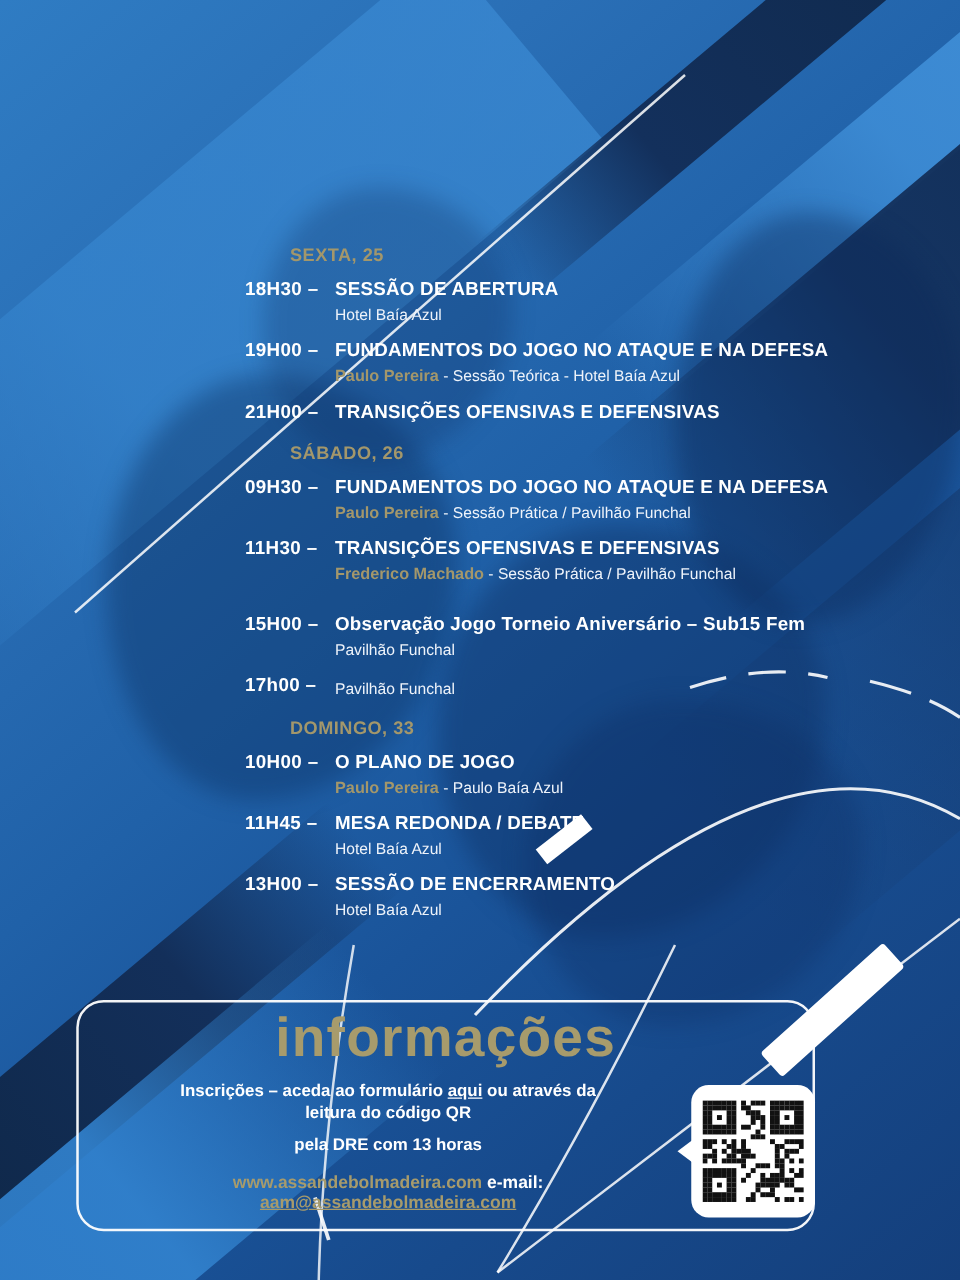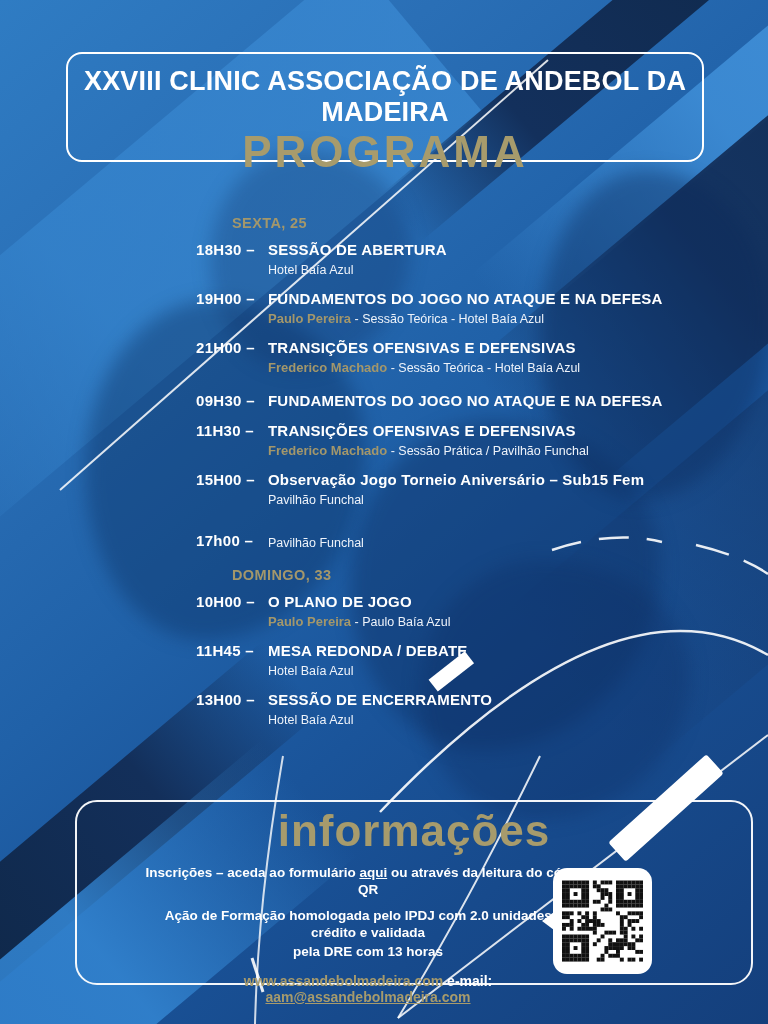"XXVIII CLINIC ASSOCIAÇÃO DE ANDEBOL" div.title-box { html: <div> <div>XXVIII CLINIC ASSOCIAÇÃO DE ANDEBOL DA MADEIRA</div> <div>PROGRAMA</div> </div> -> none }
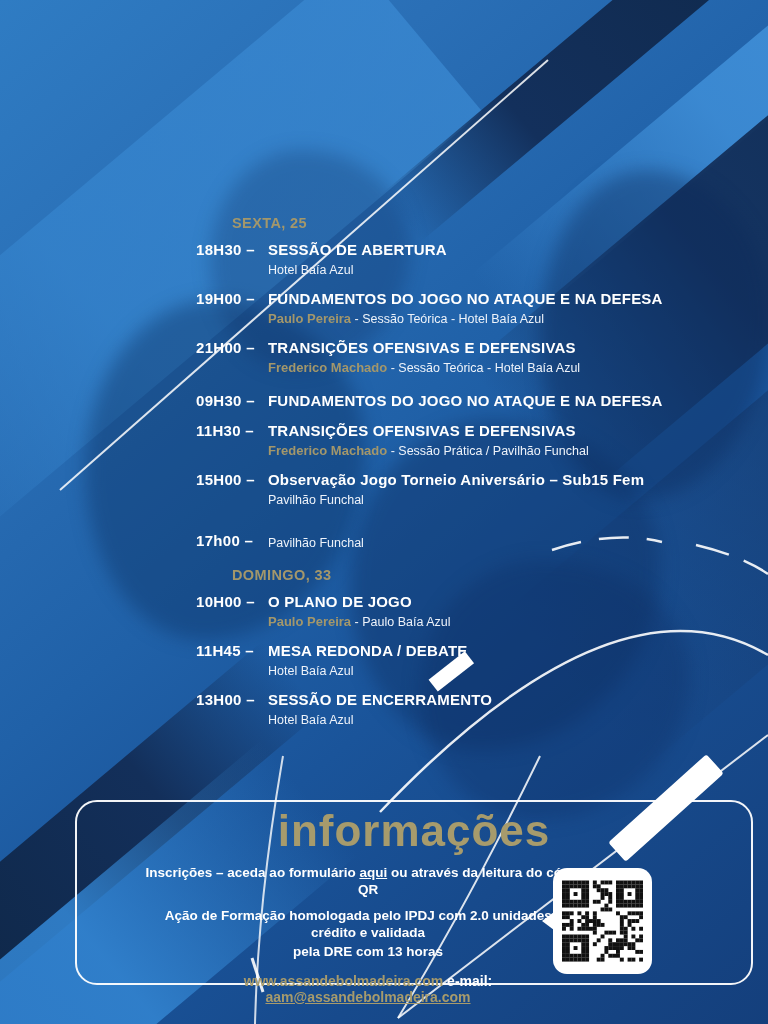"SEXTA, 25" .schedule { top: 215px -> 197px }
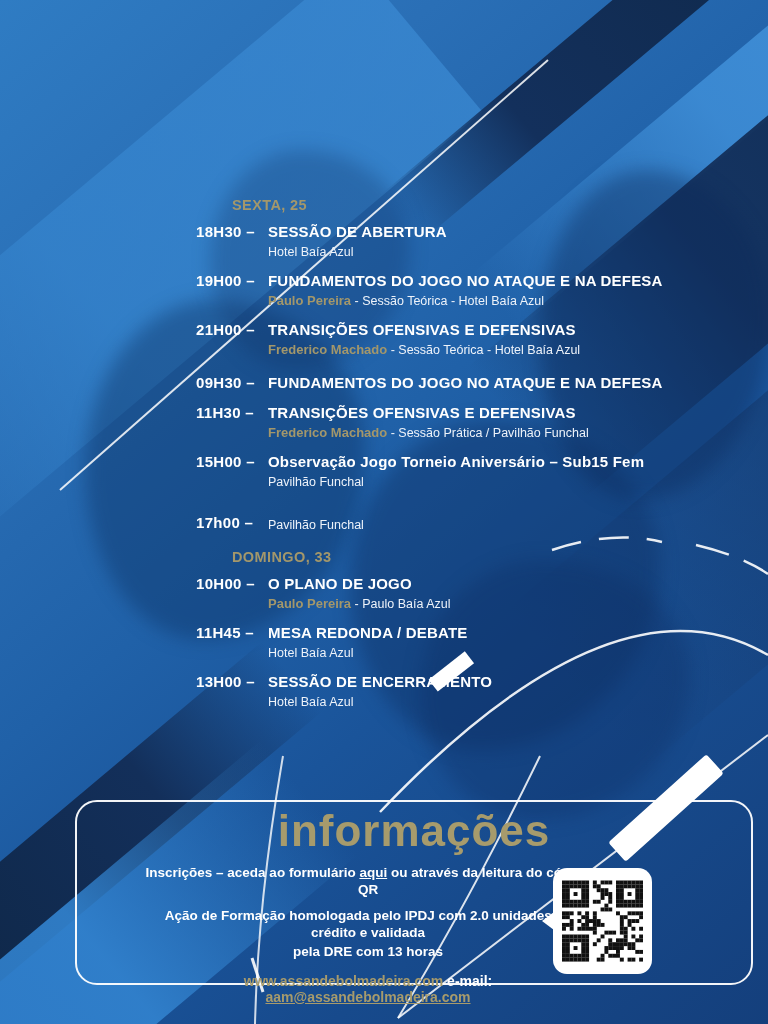"Frederico Machado - Sessão Teórica" div.ev-sub { html: <div><span>Frederico Machado</span> <span>- Sessão Teórica - Hotel Baía Azul</span></div> -> none }
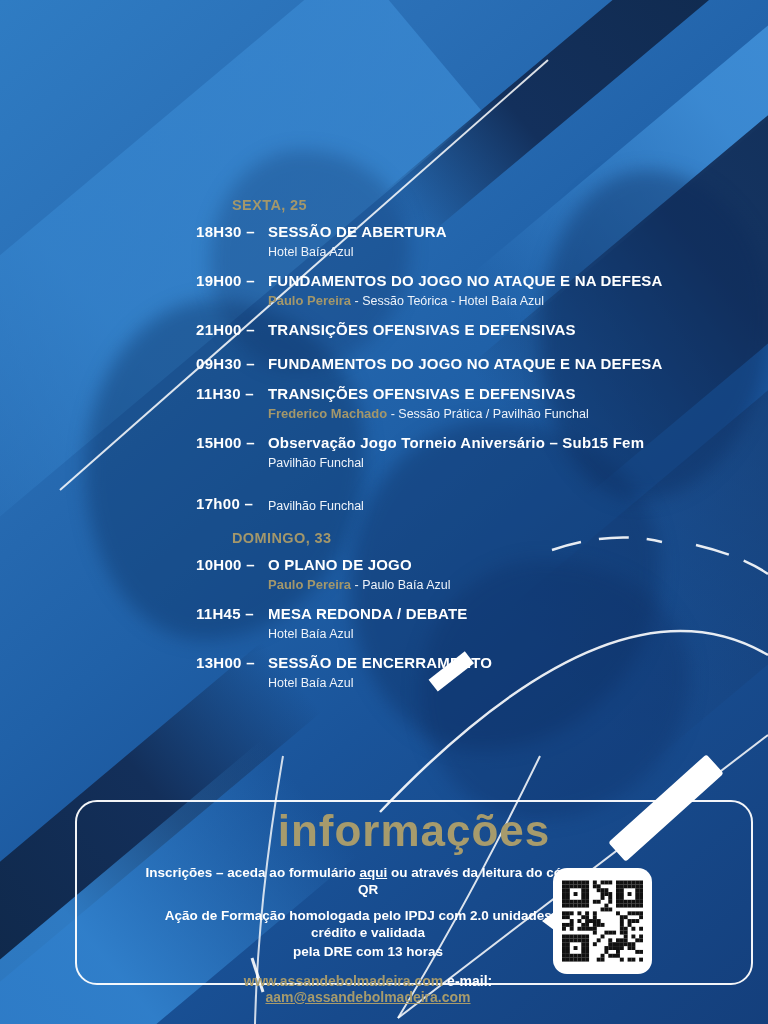"SÁBADO, 26" h3.day-label { html: none -> <h3>SÁBADO, 26</h3> }
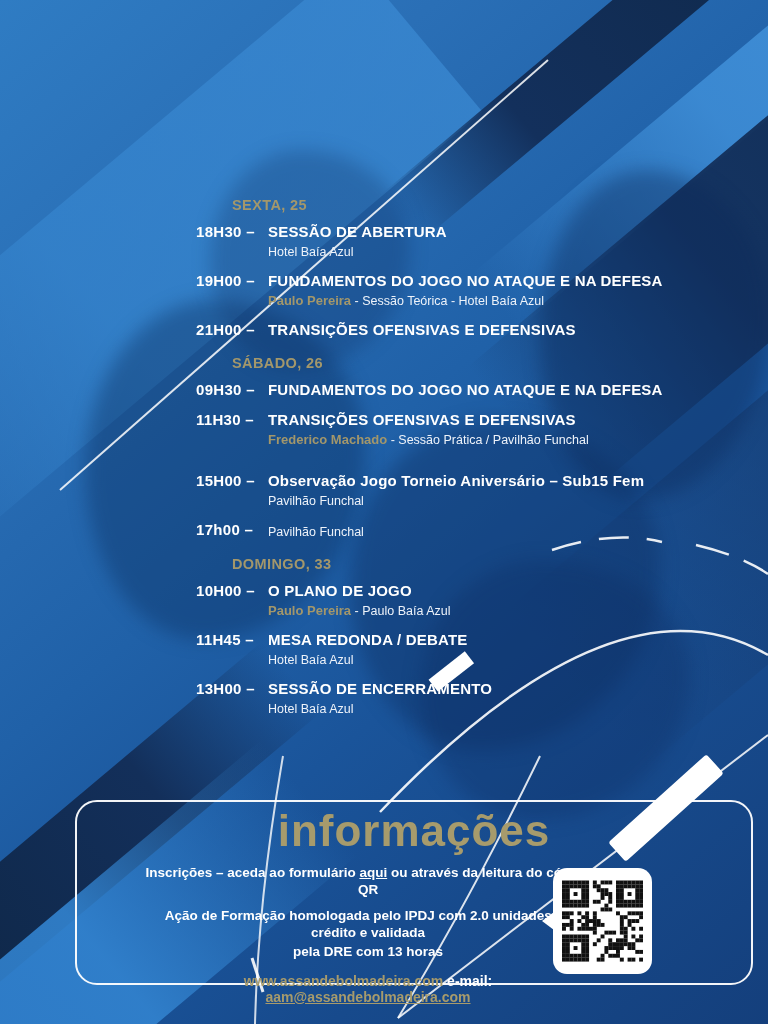"Paulo Pereira - Sessão Prática" div.ev-sub { html: none -> <div><span>Paulo Pereira</span> <span>- Sessão Prática / Pavilhão Funchal</span></div> }
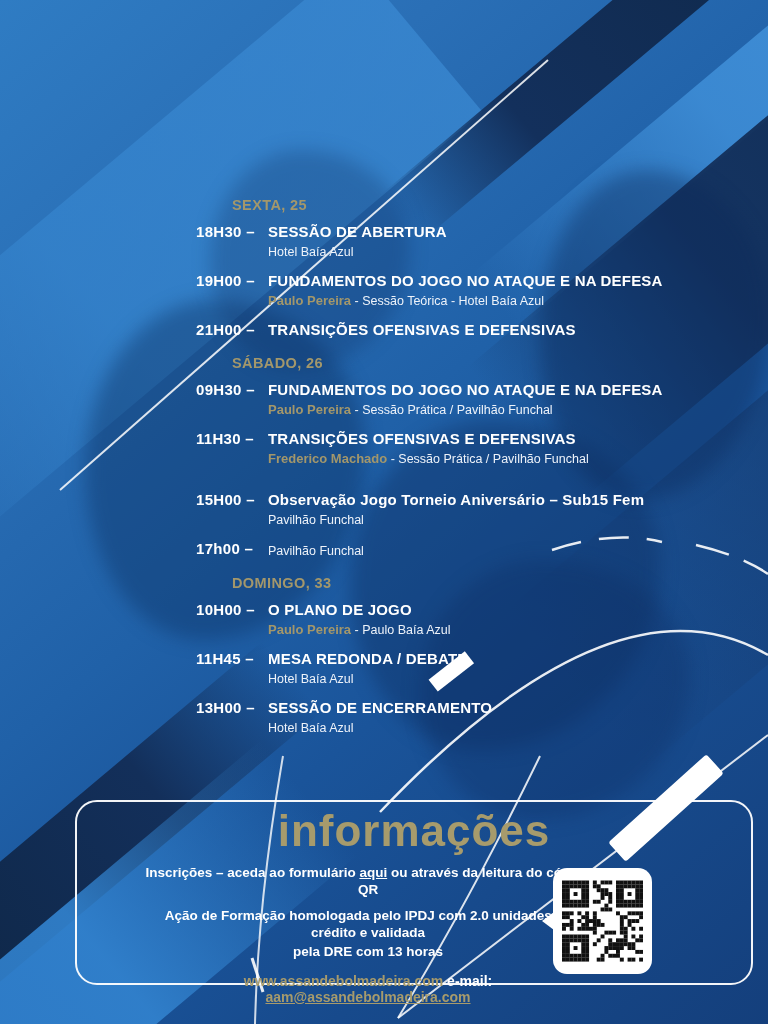"informações" .info-box { left: 75px -> 61px; width: 678px -> 591px }
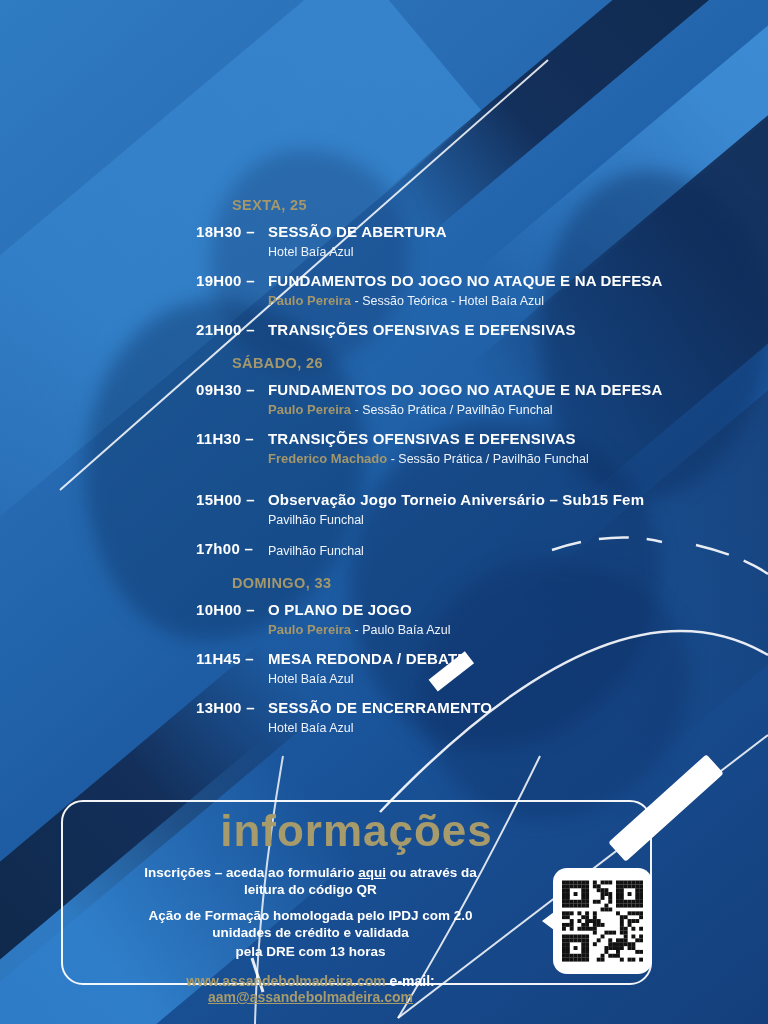"Ação de Formação homologada pelo" p.info-line { html: <p>Ação de Formação homologada pelo IPDJ com 2.0 unidades de crédito e validada</p> -> none }
